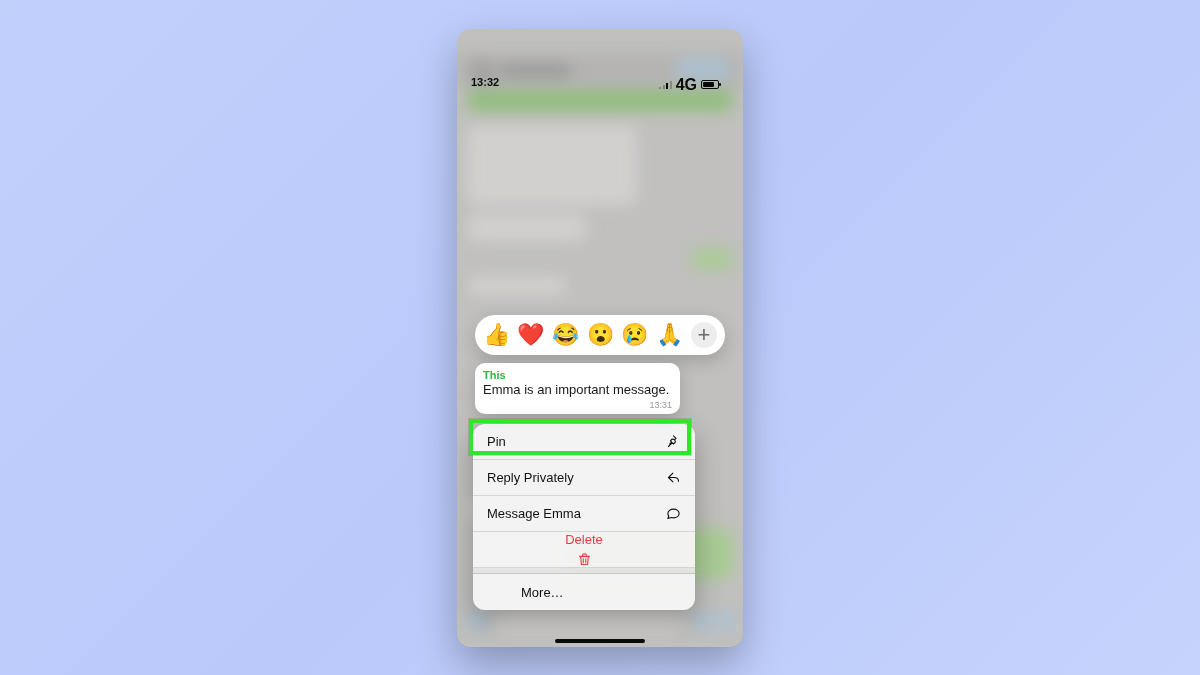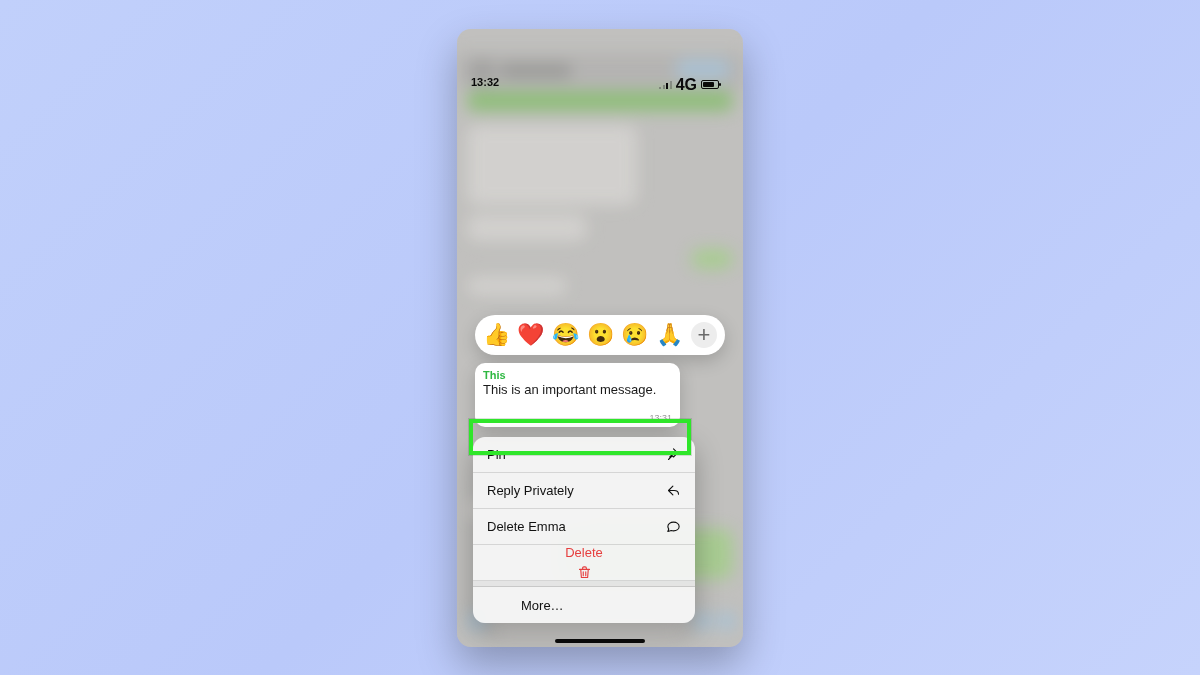"This is an important message." div.msg-text { text: This -> Emma }
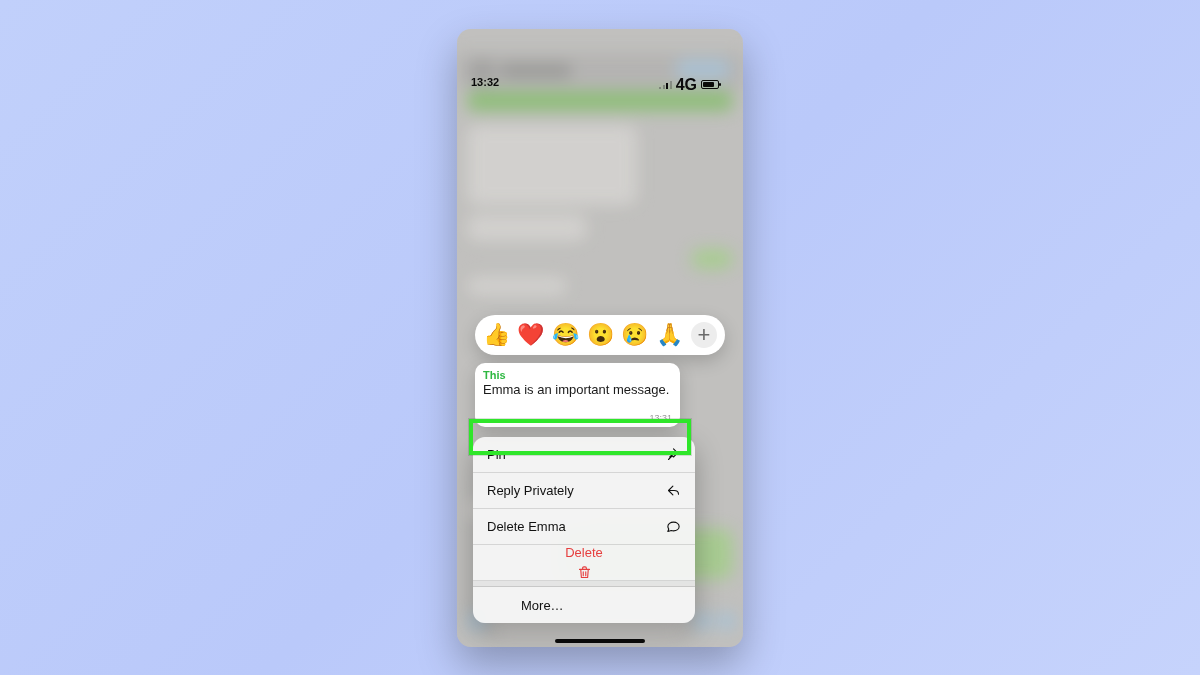"13:31" .msg-time { margin-top: 15px -> 2px }
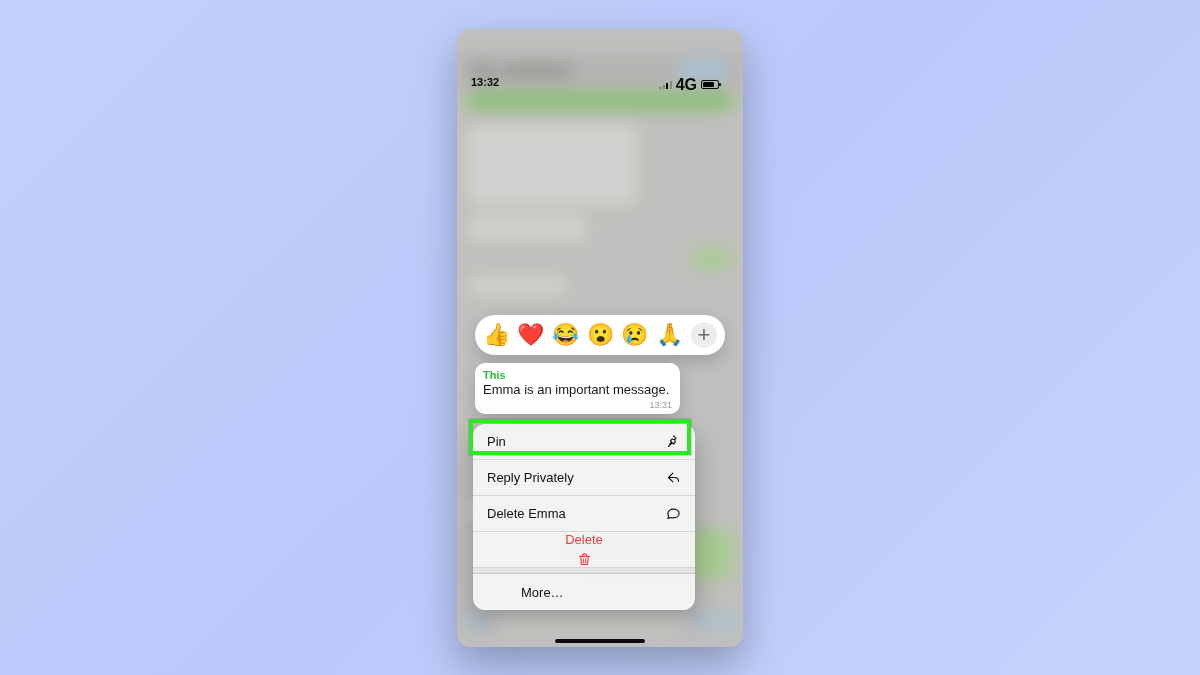"Delete Emma" span { text: Delete -> Message }
